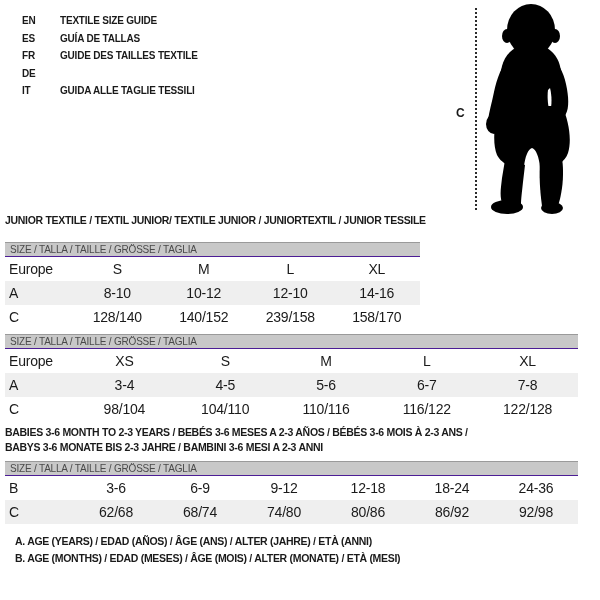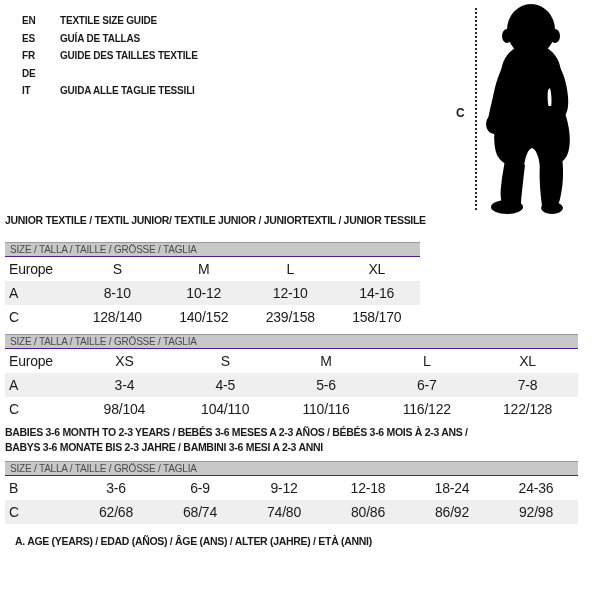"B. AGE (MONTHS) / EDAD" div.footnote { html: none -> <div>B. AGE (MONTHS) / EDAD (MESES) / ÂGE (MOIS) / ALTER (MONATE) / ETÀ (MESI)</div> }
